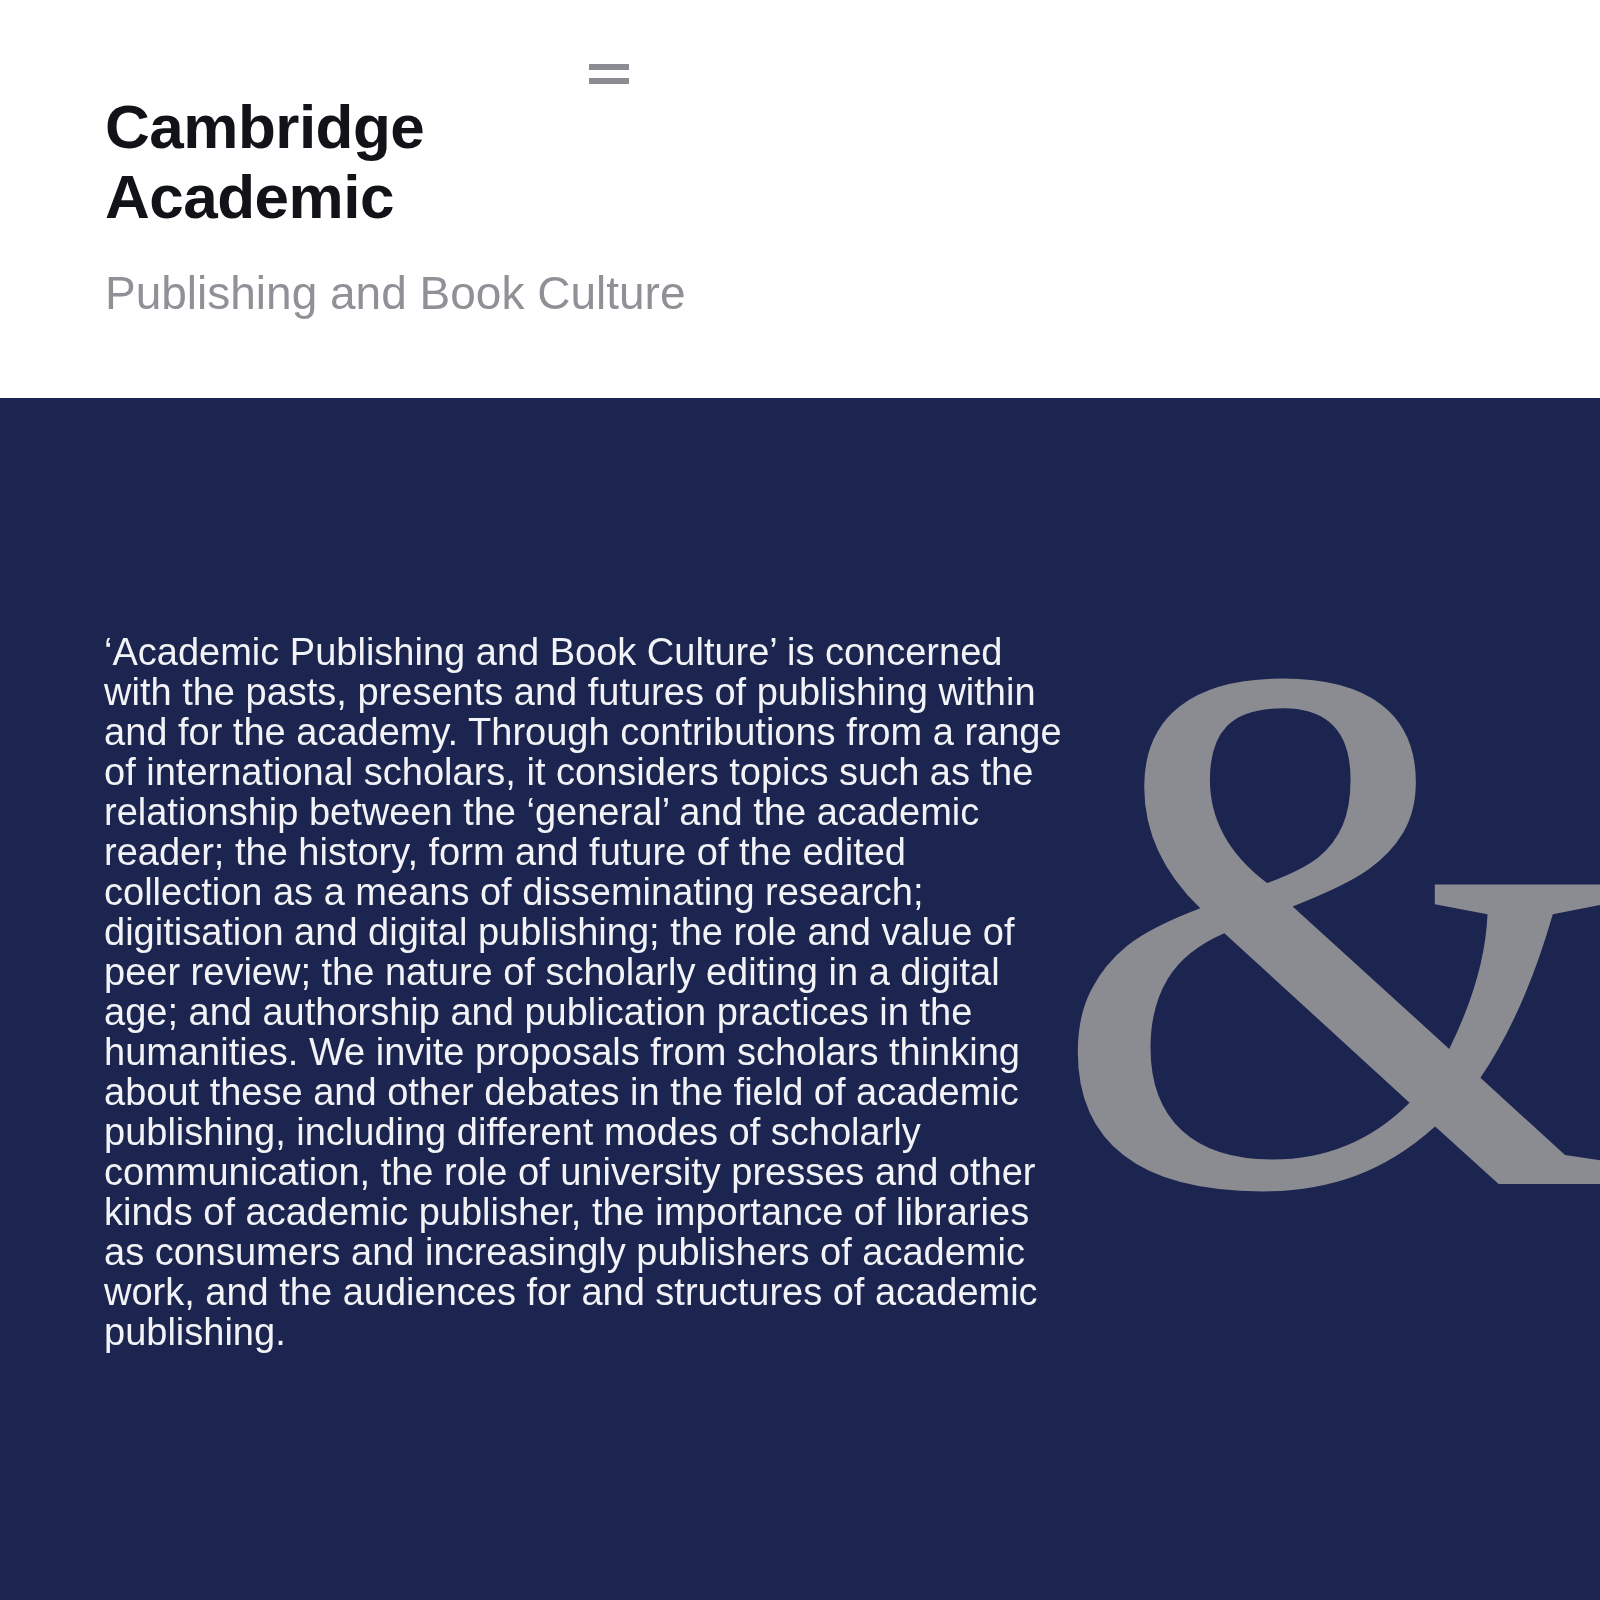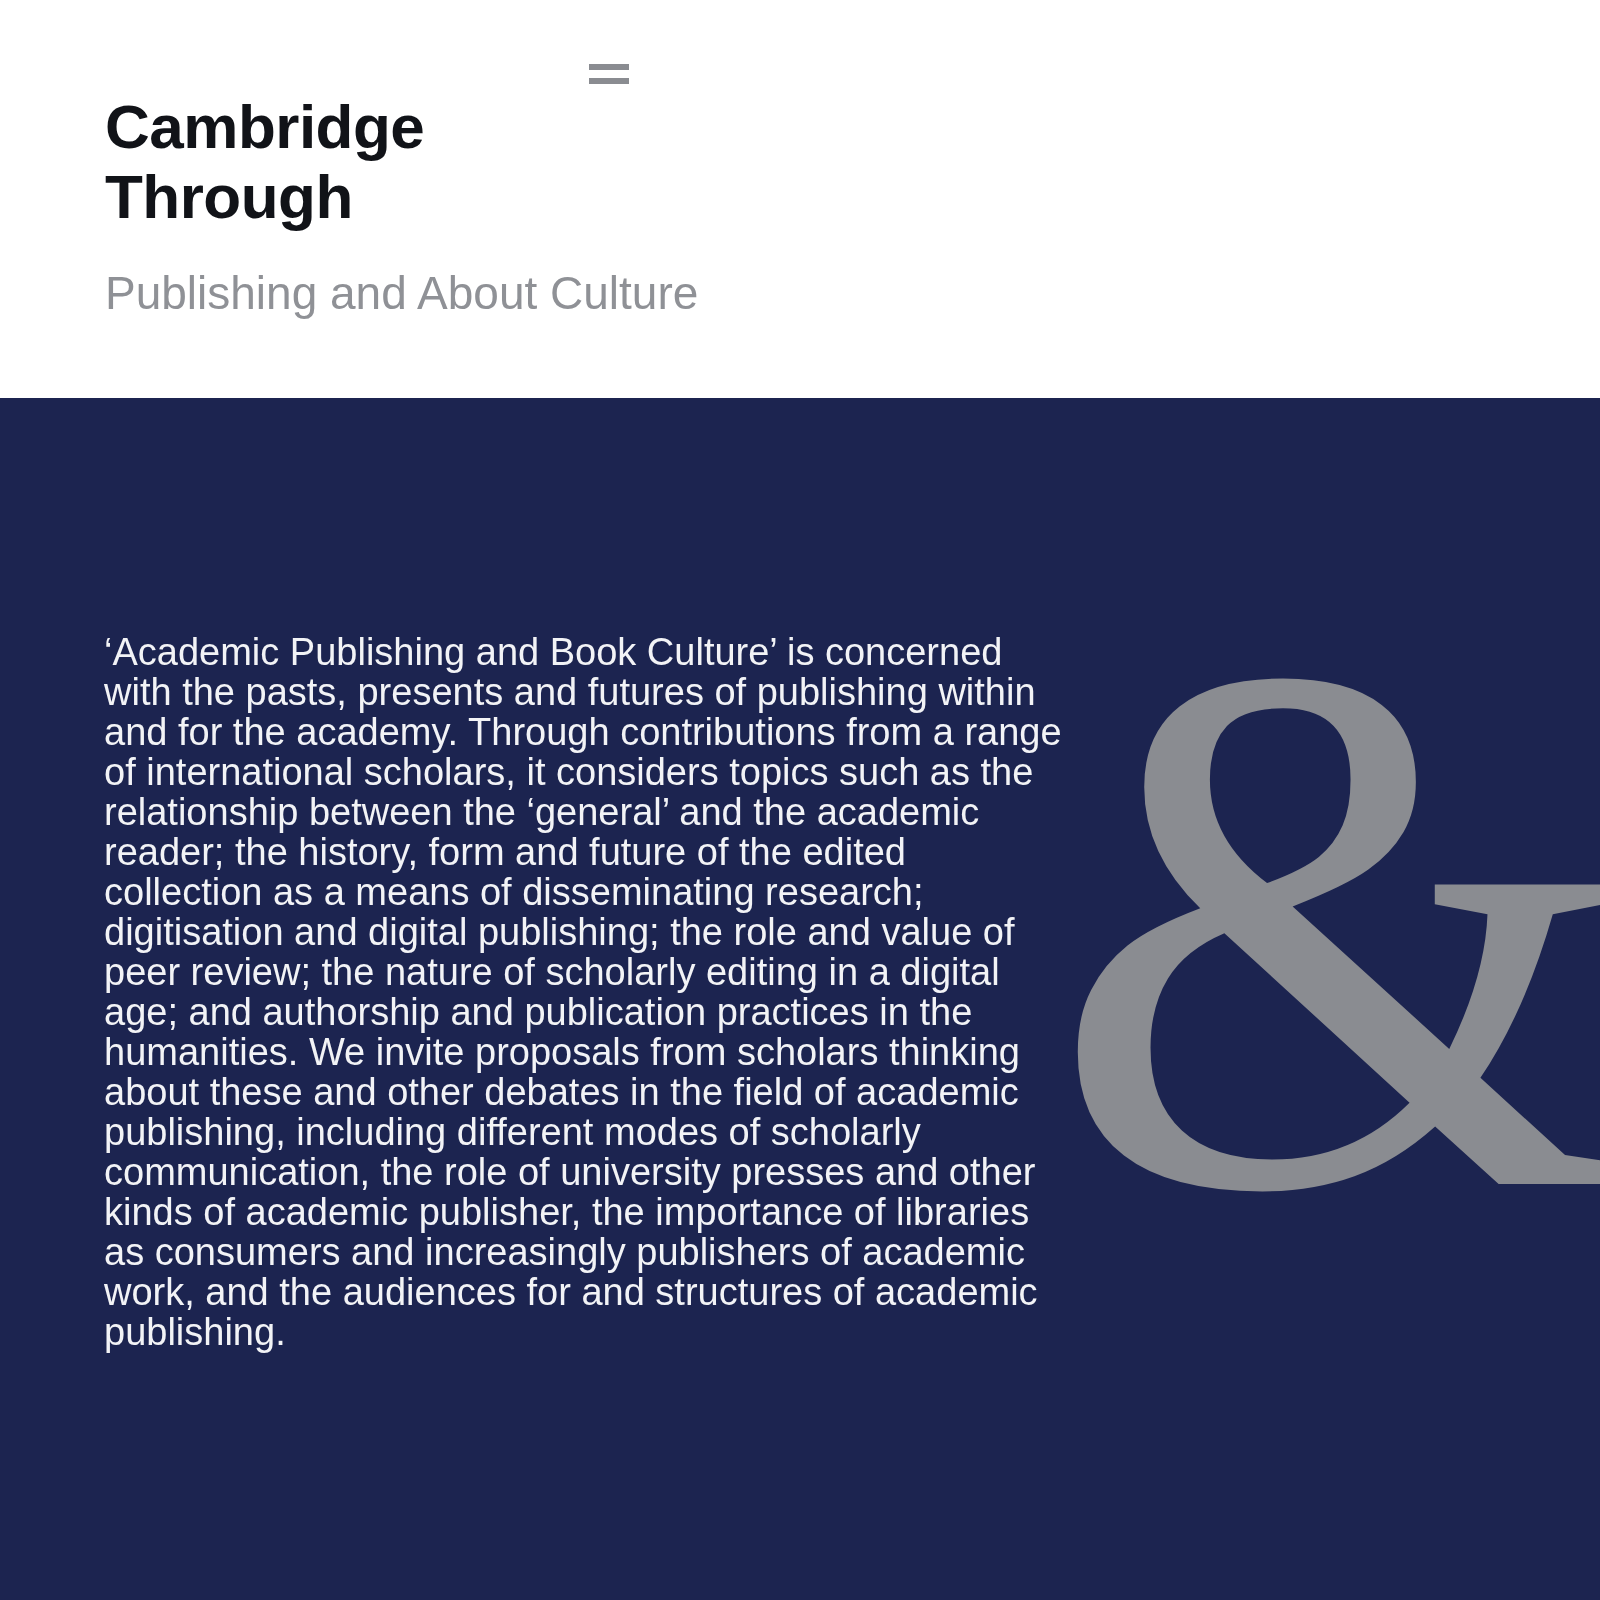"Through" div.brand-line { text: Through -> Academic }
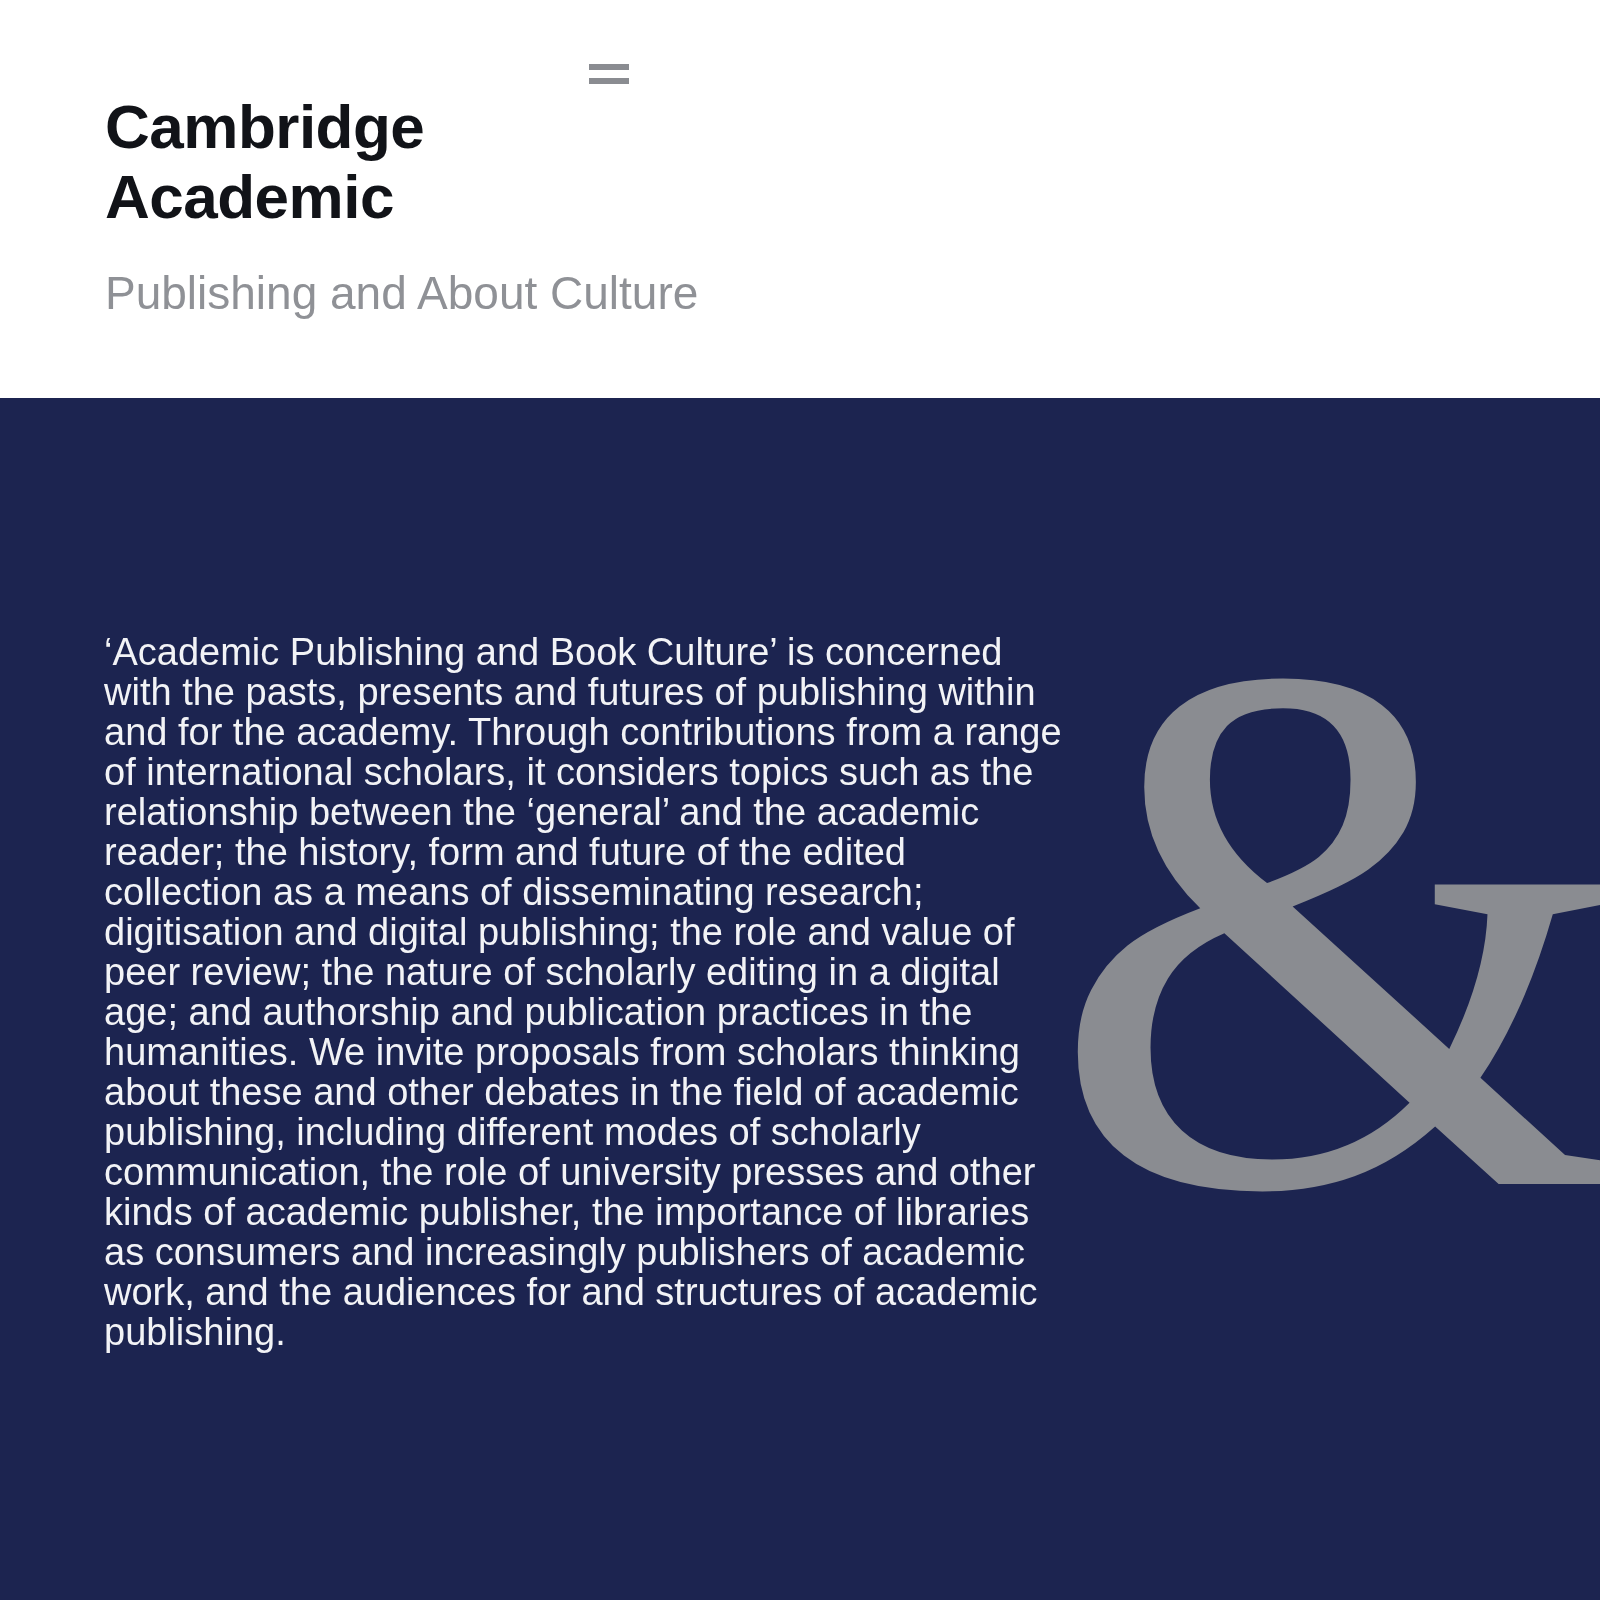"Publishing and About Culture" div.strand-name { text: About -> Book }
